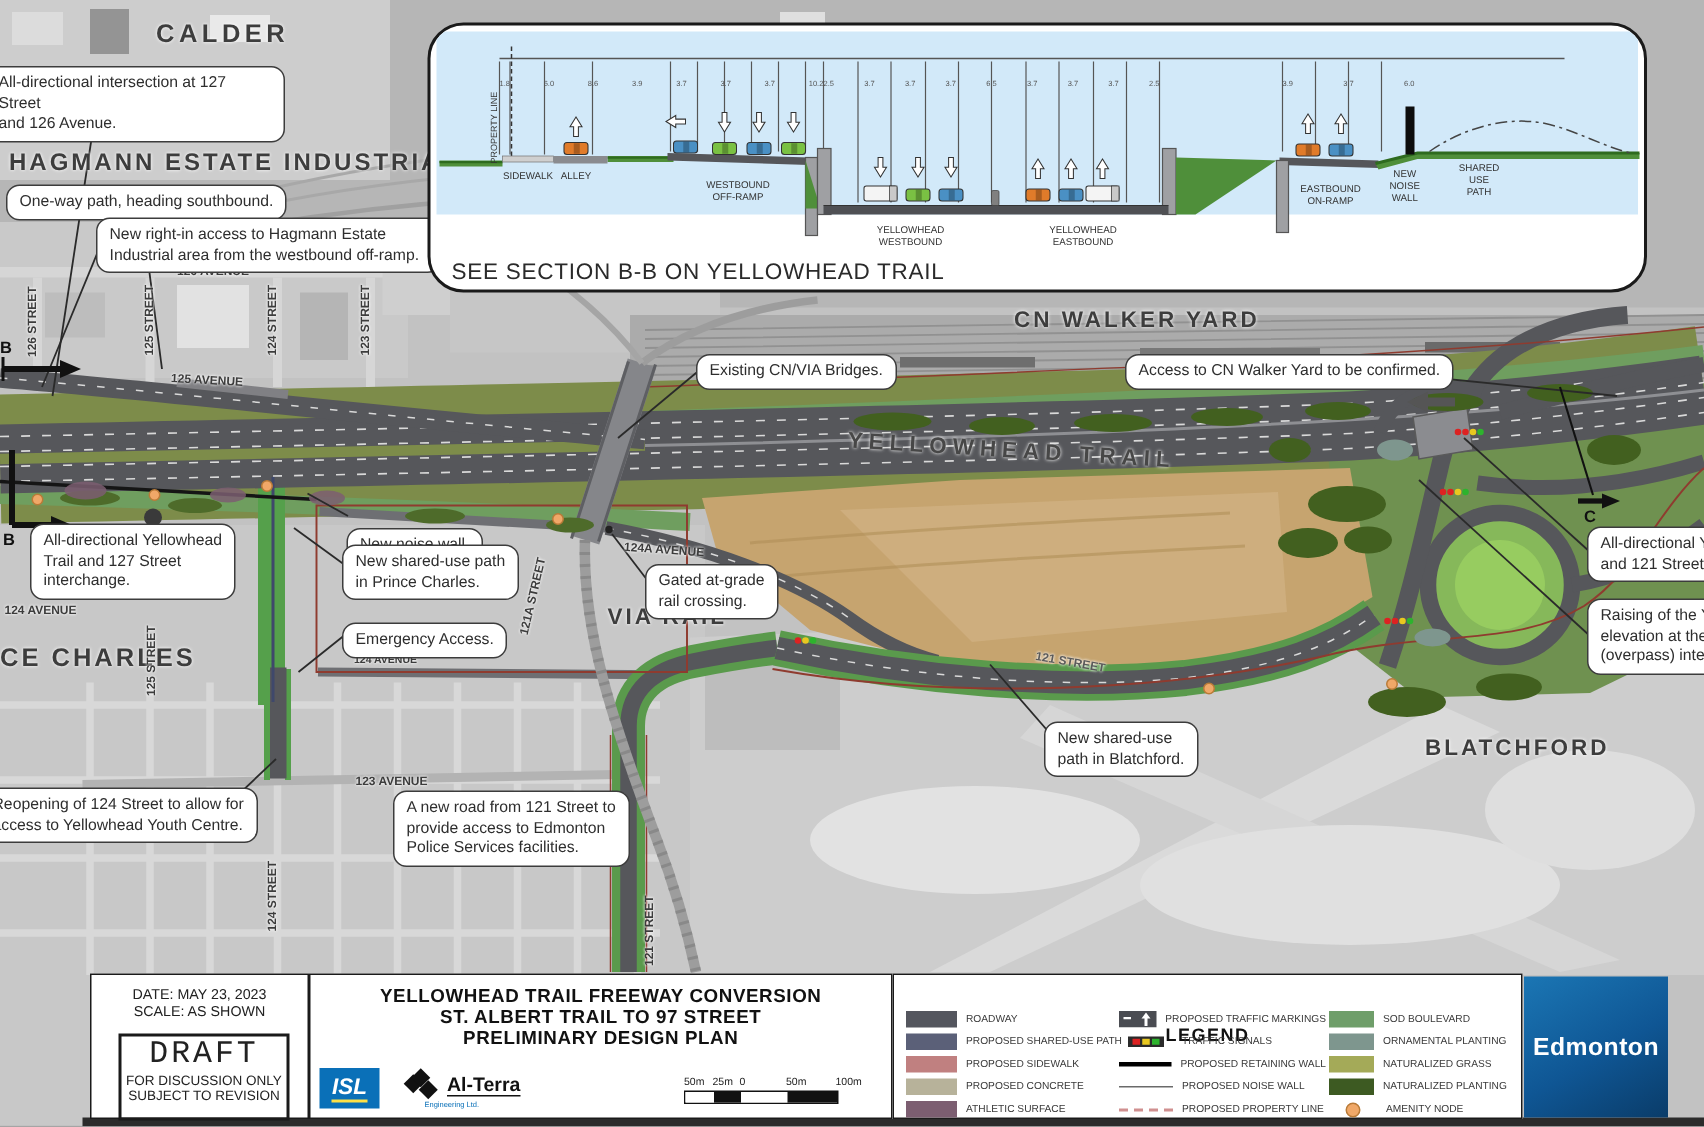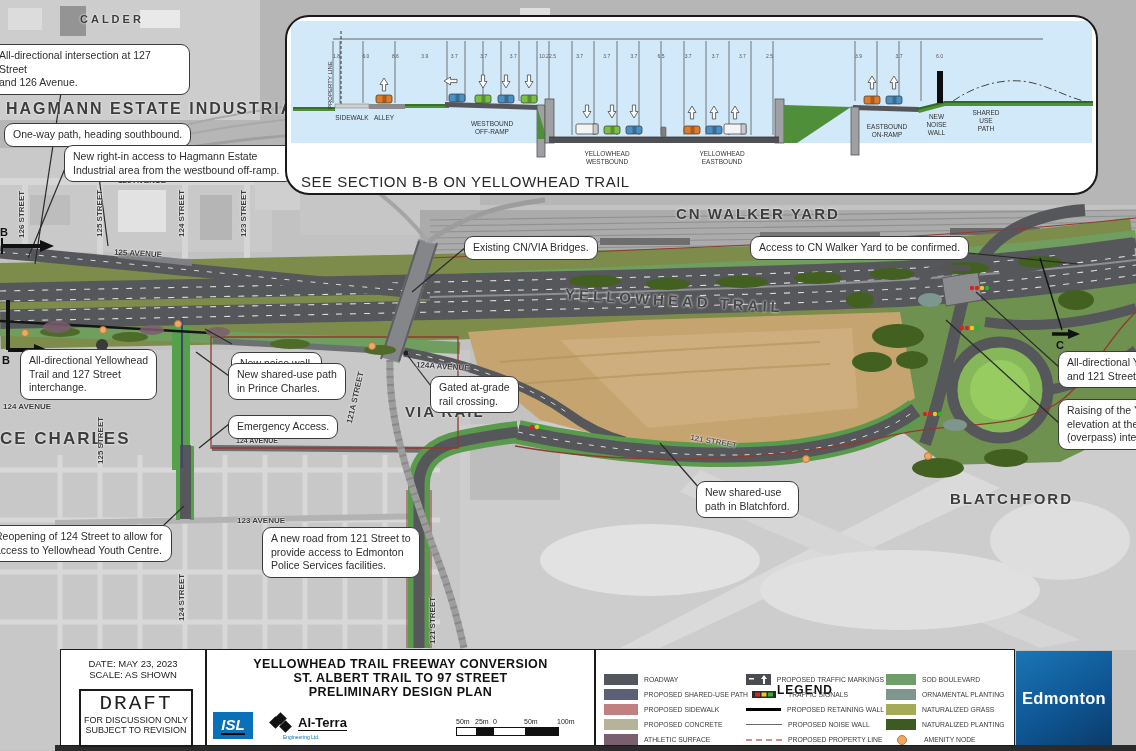"CALDER" div.area { font-size: 11px -> 17px; left: 80px -> 104px }
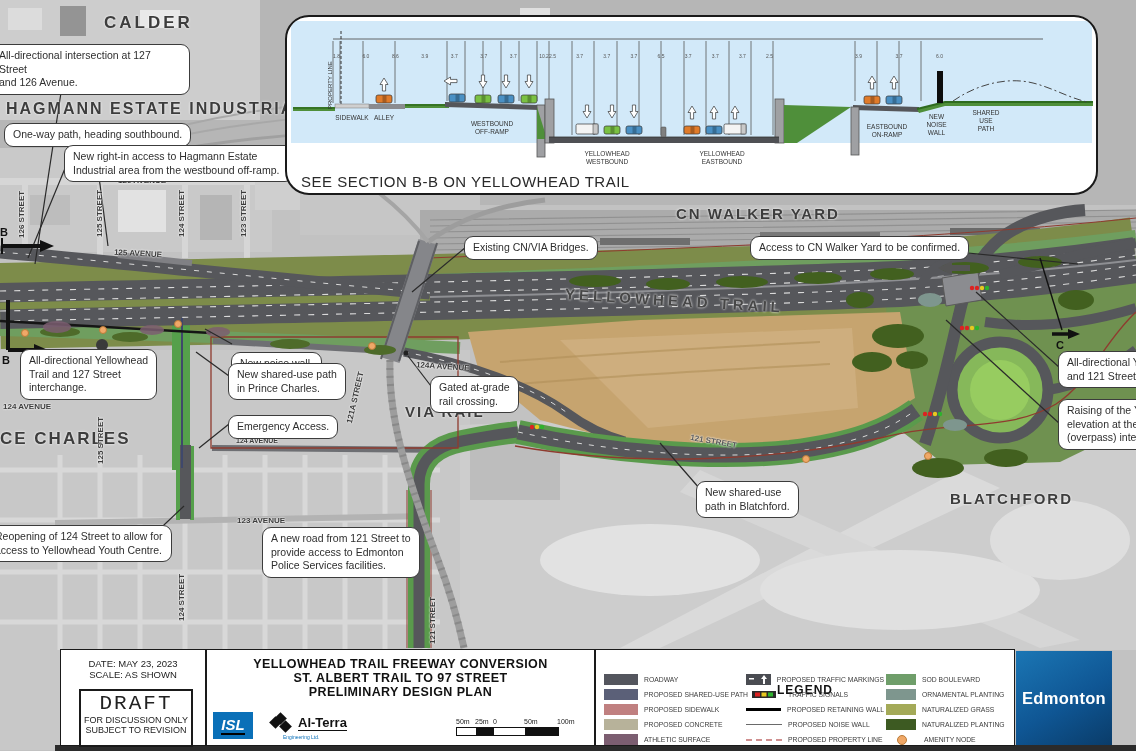"ISL" #isl-logo span { border-bottom: 2px solid #000000 -> 2px solid #fde047 }
